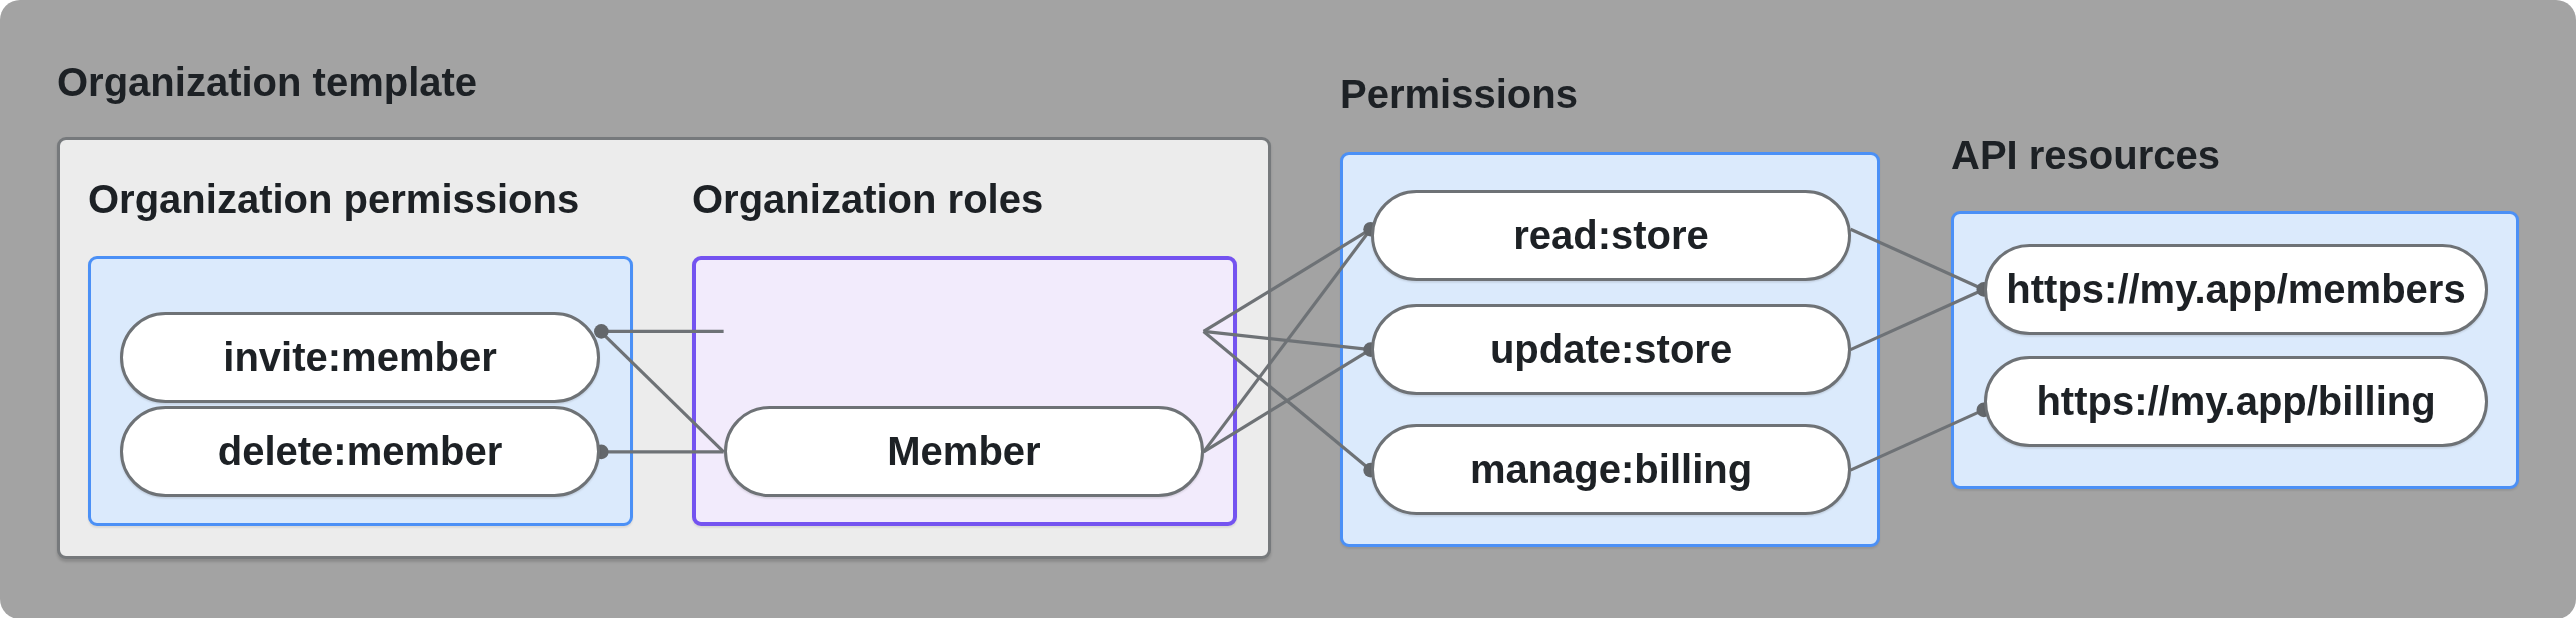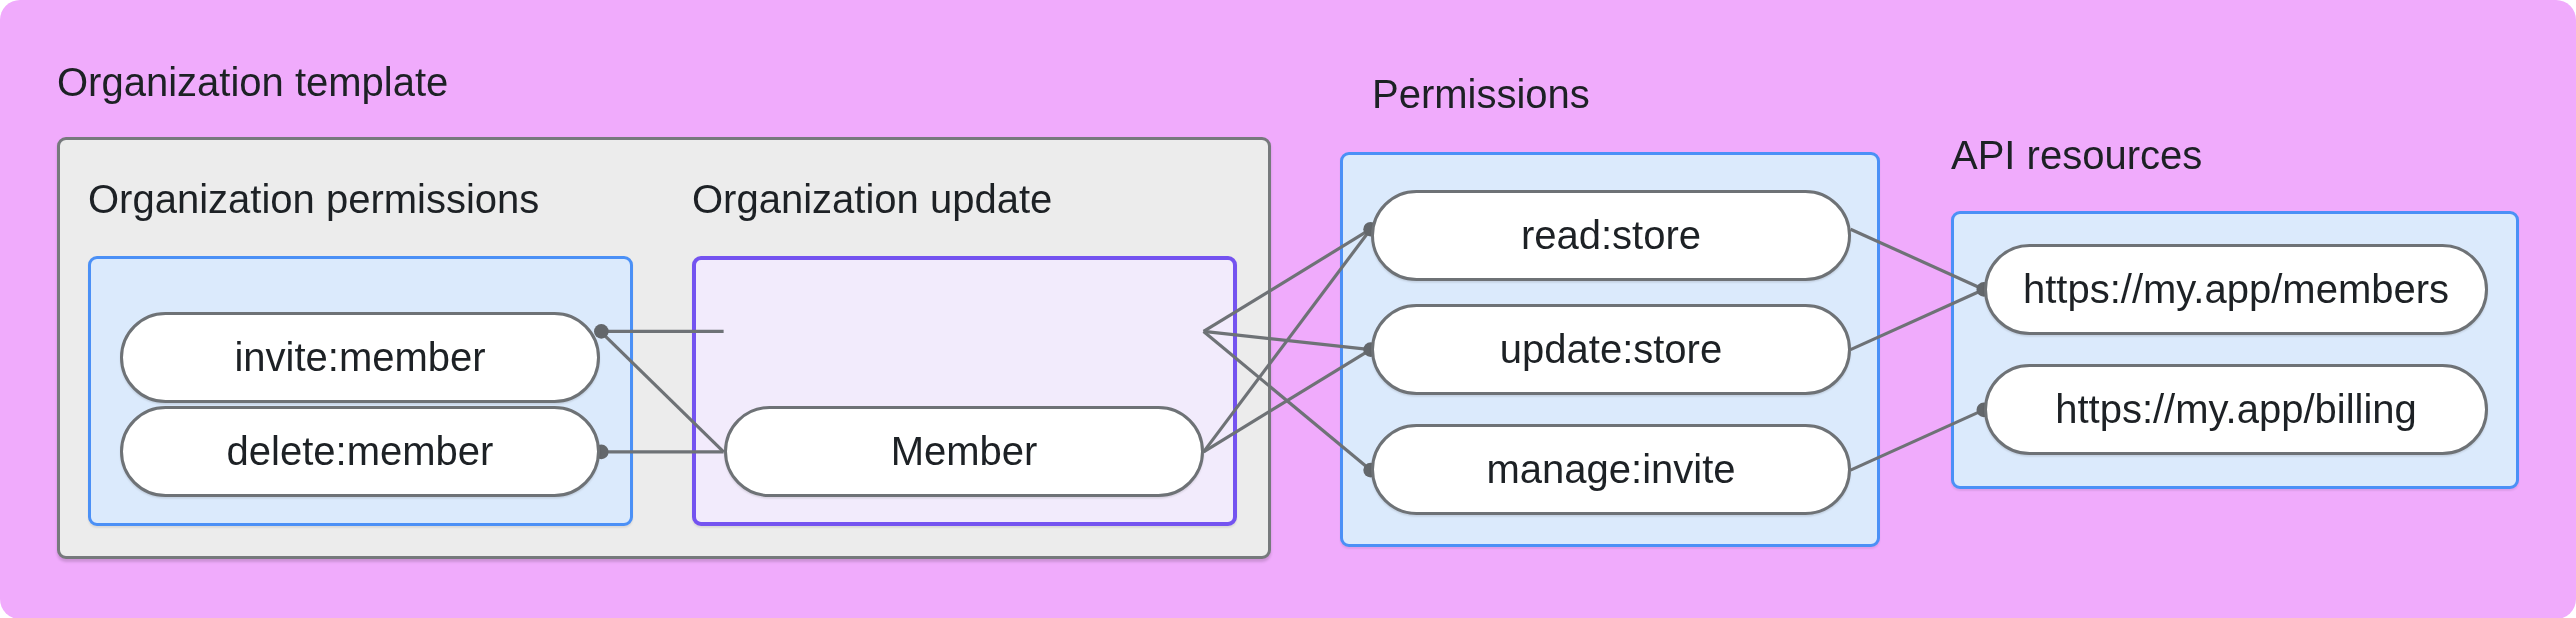"Organization template" .card { background: #f0abfc -> #a3a3a3; font-weight: none -> bold }
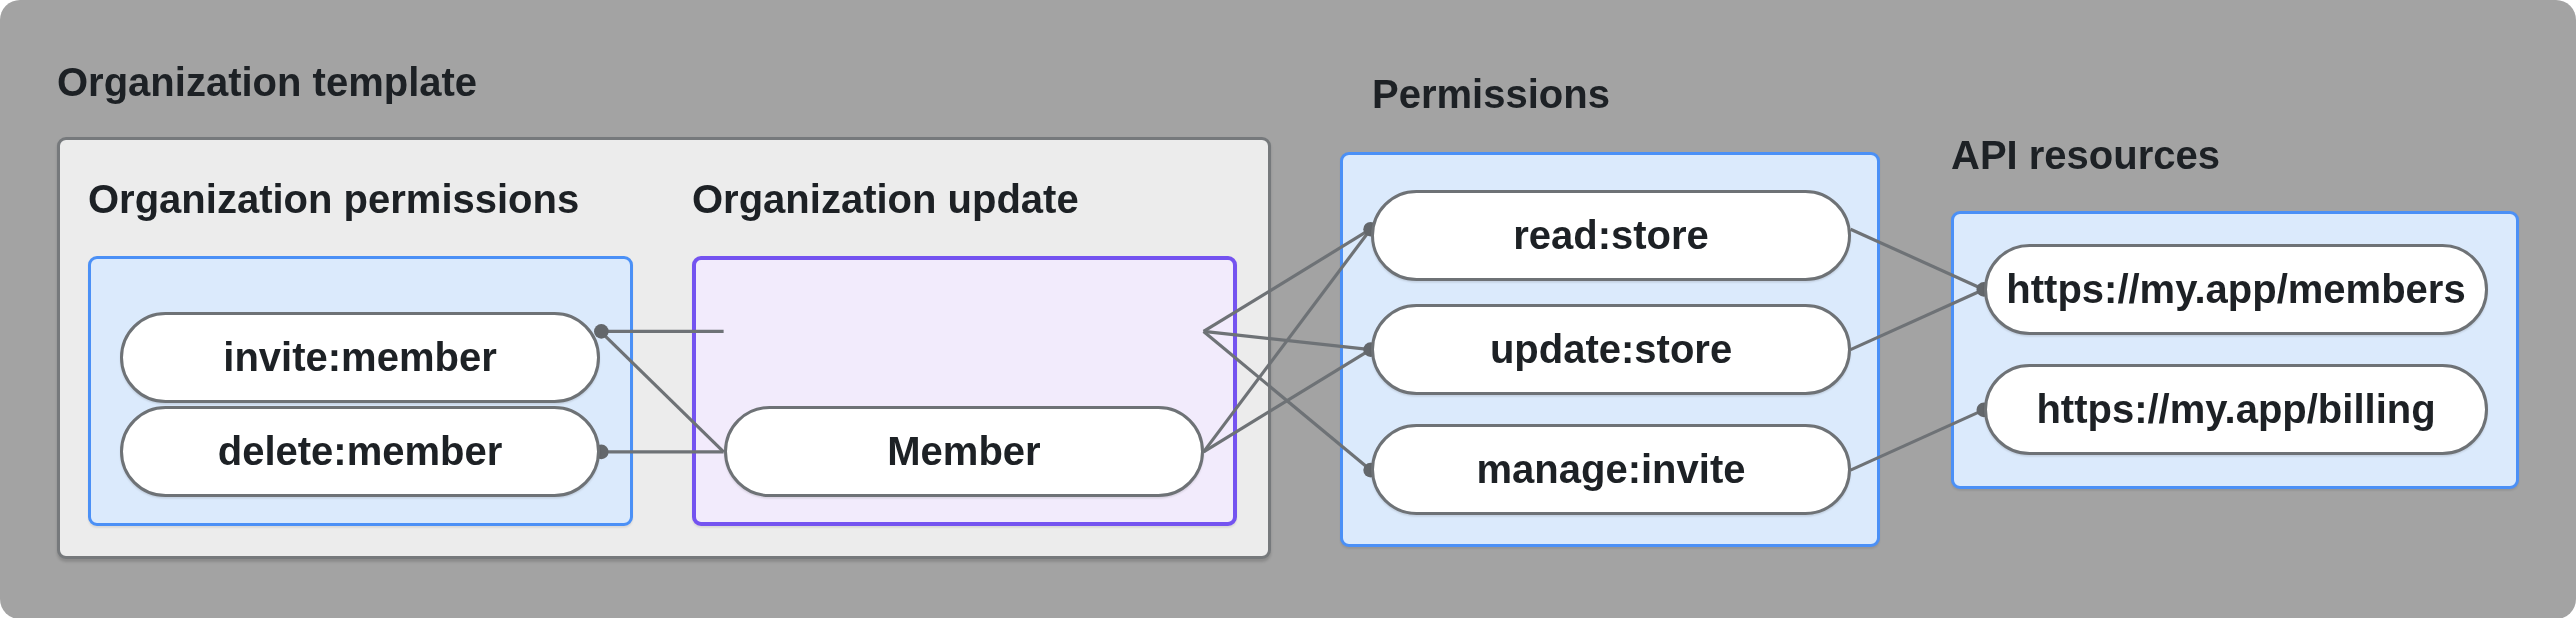"Permissions" div.label { margin-left: 32px -> none }
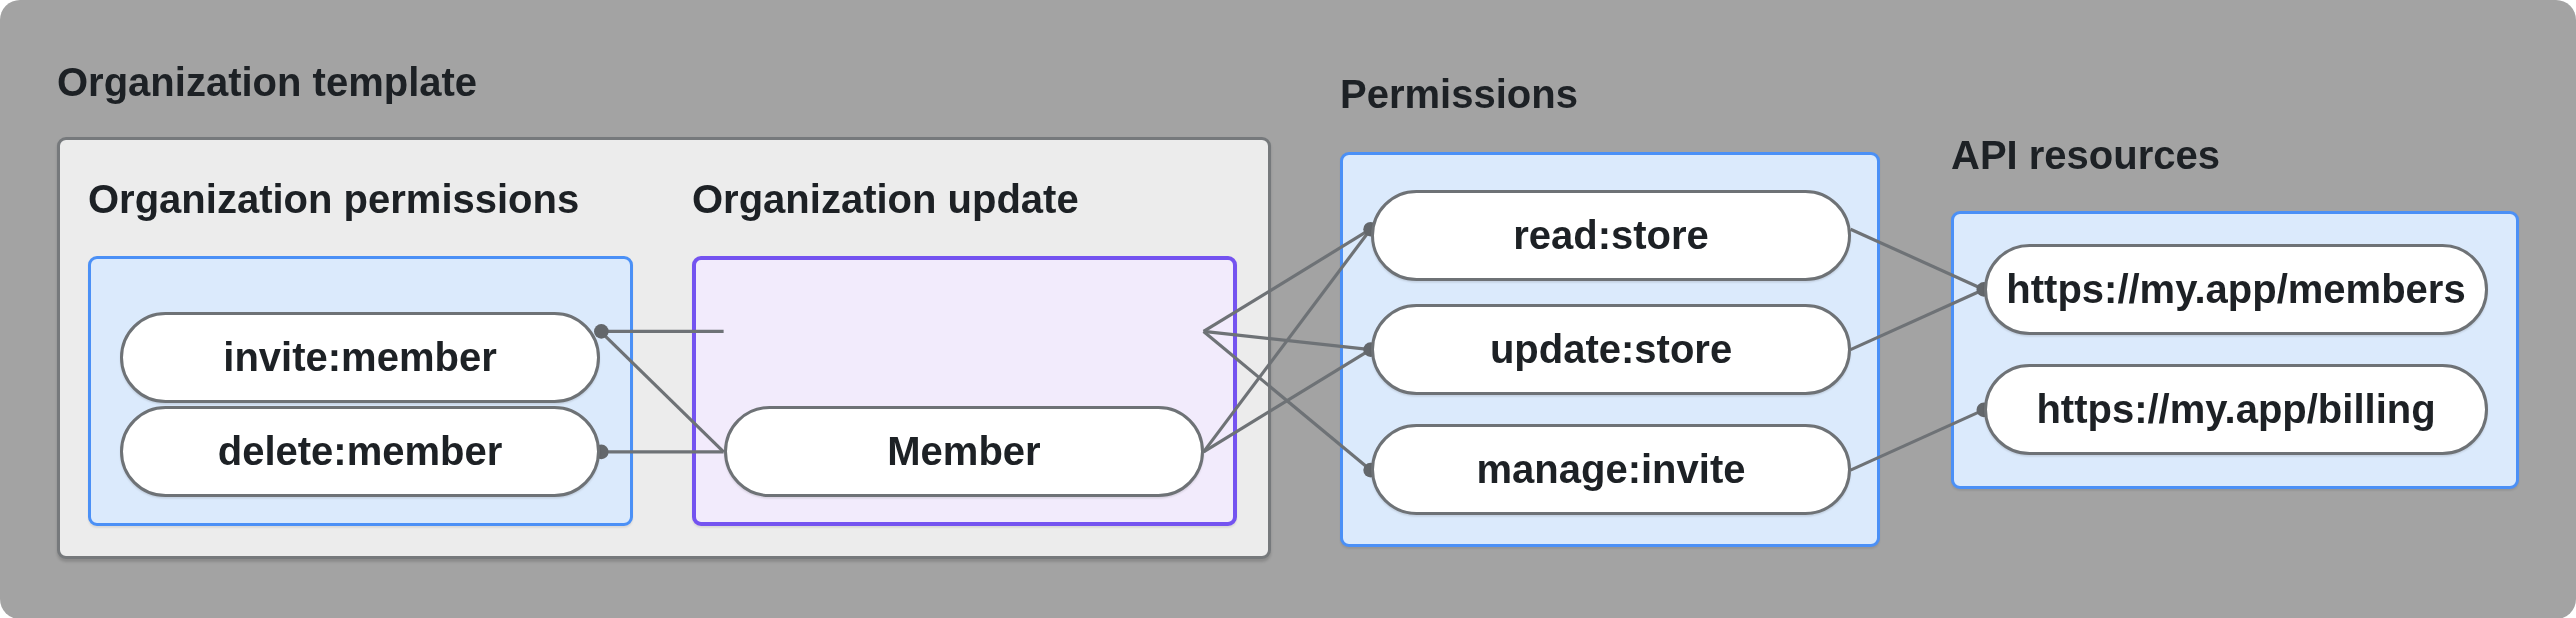"Organization update" div.label { text: update -> roles }
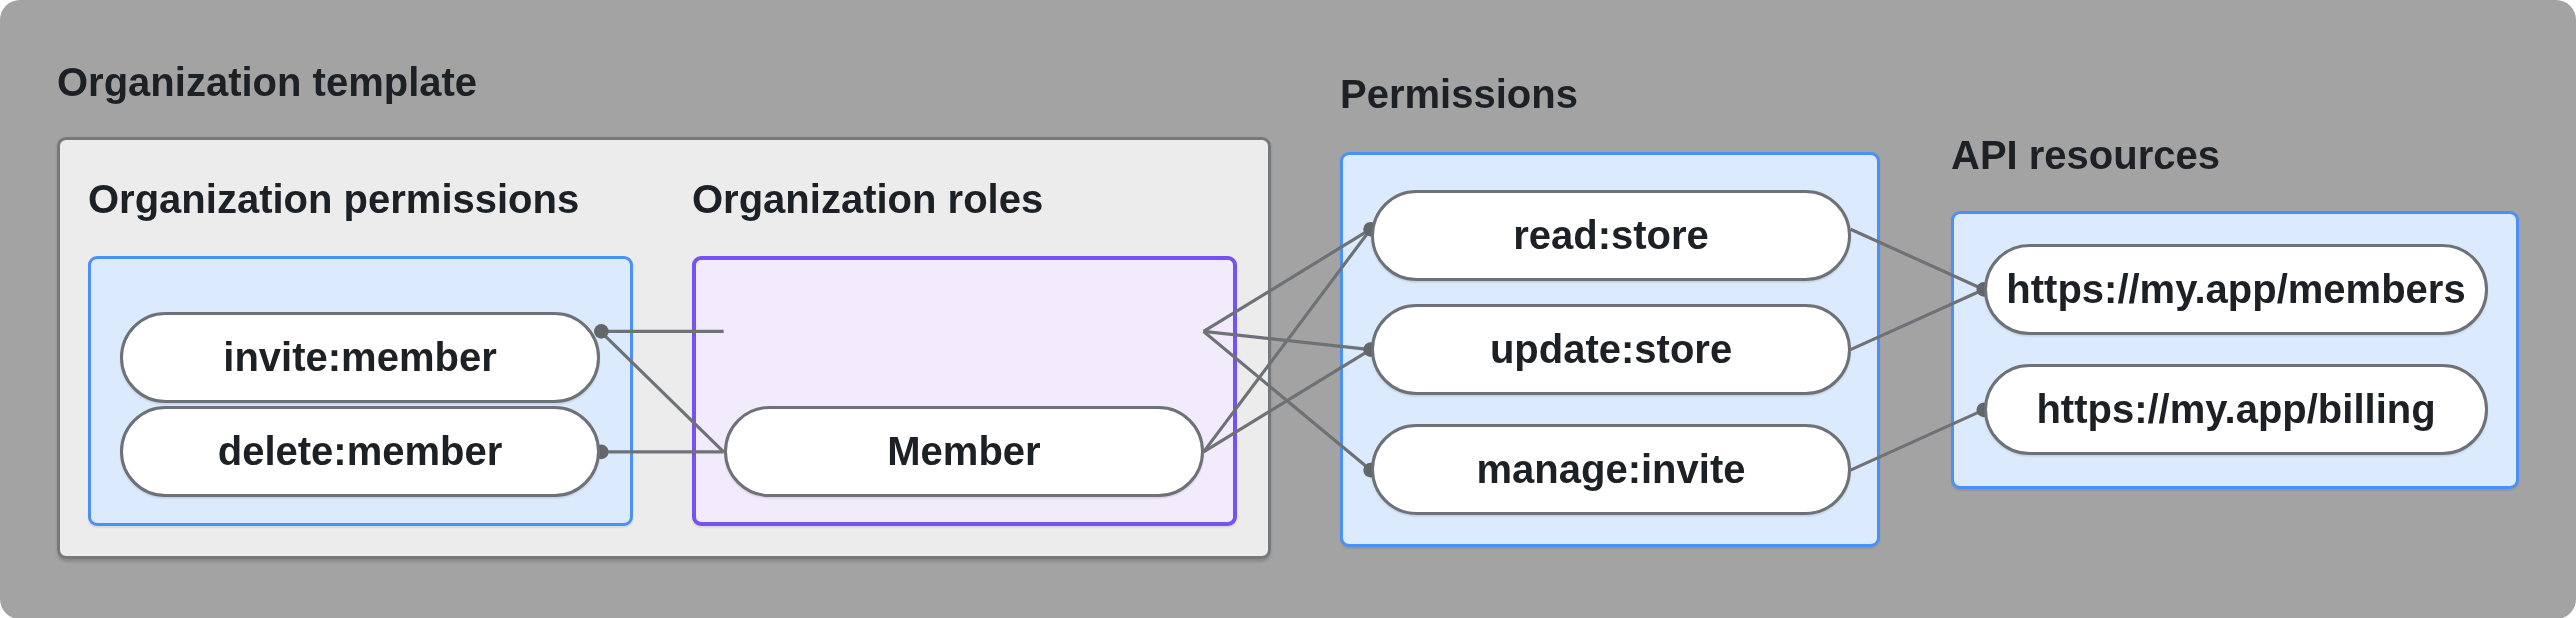"https://my.app/billing" div.pill { top: 364px -> 356px }
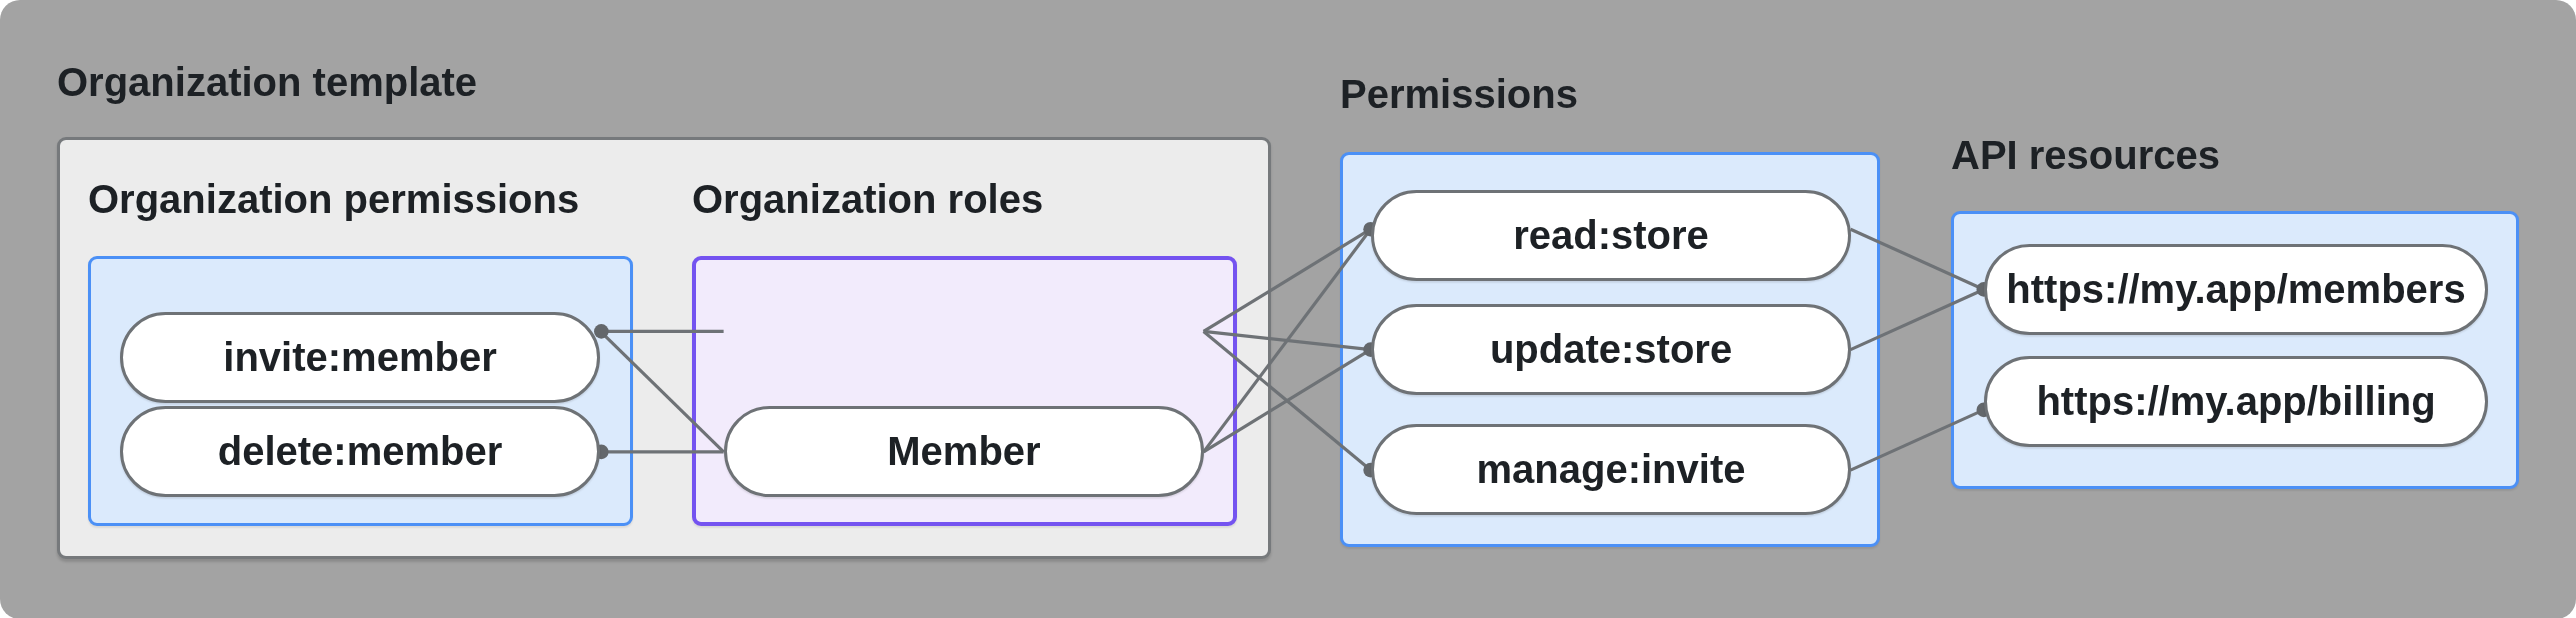"manage:invite" div.pill { text: manage:invite -> manage:billing }
